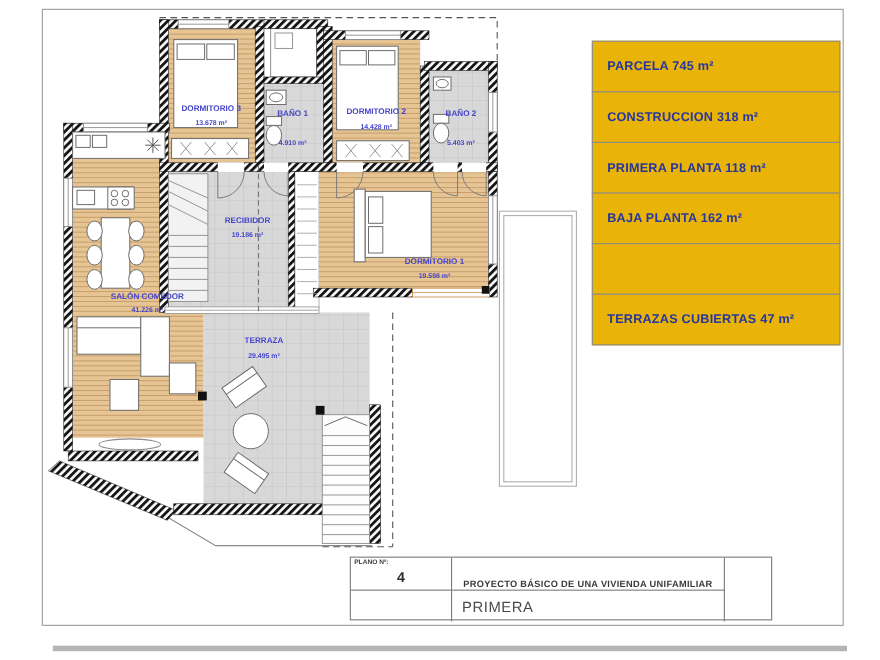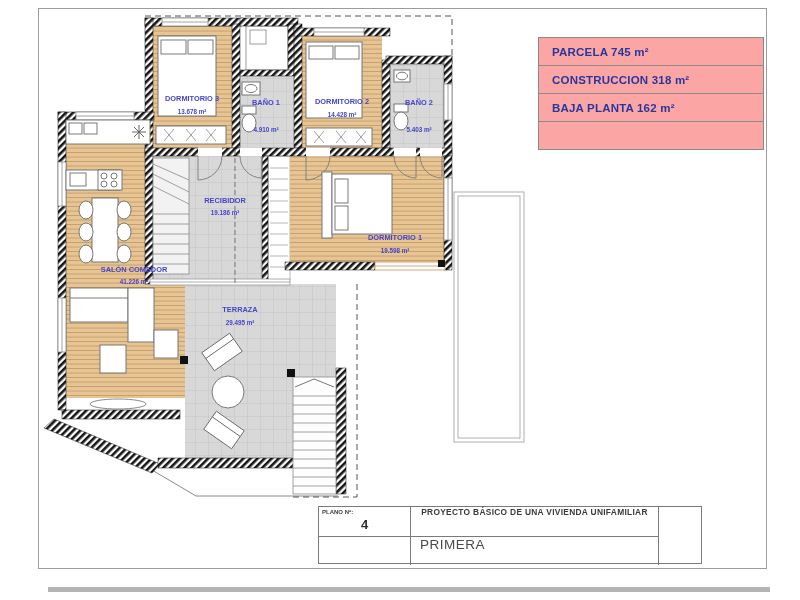"PARCELA 745 m²" .legend-row { background: #fca5a5 -> #eab308; height: 29px -> 47px }
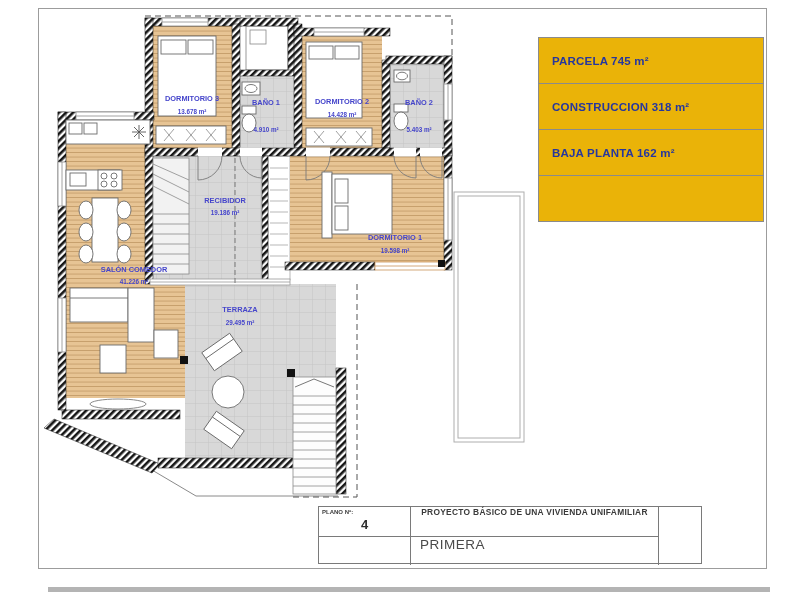"PRIMERA PLANTA 118 m²" div.legend-row { html: none -> <div> <span>PRIMERA PLANTA 118 m²</span> </div> }
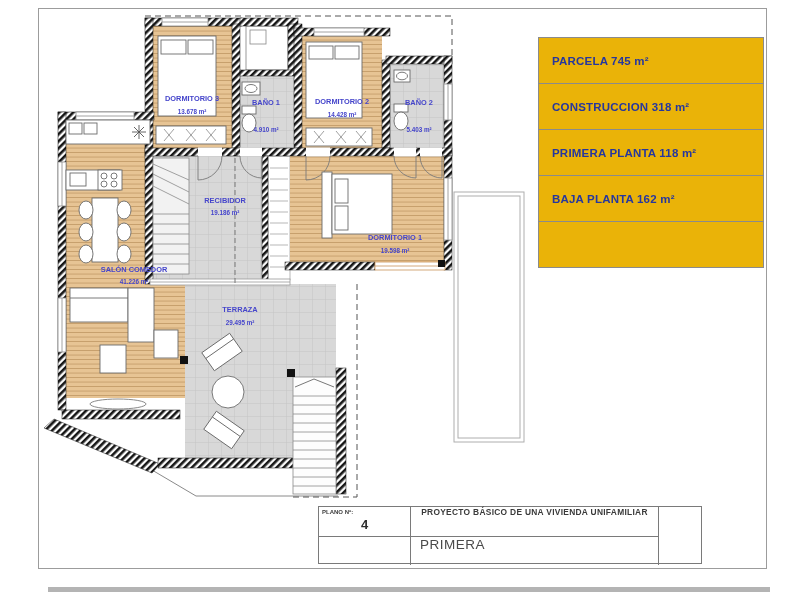"TERRAZAS CUBIERTAS 47 m²" div.legend-row { html: none -> <div> <span>TERRAZAS CUBIERTAS 47 m²</span> </div> }
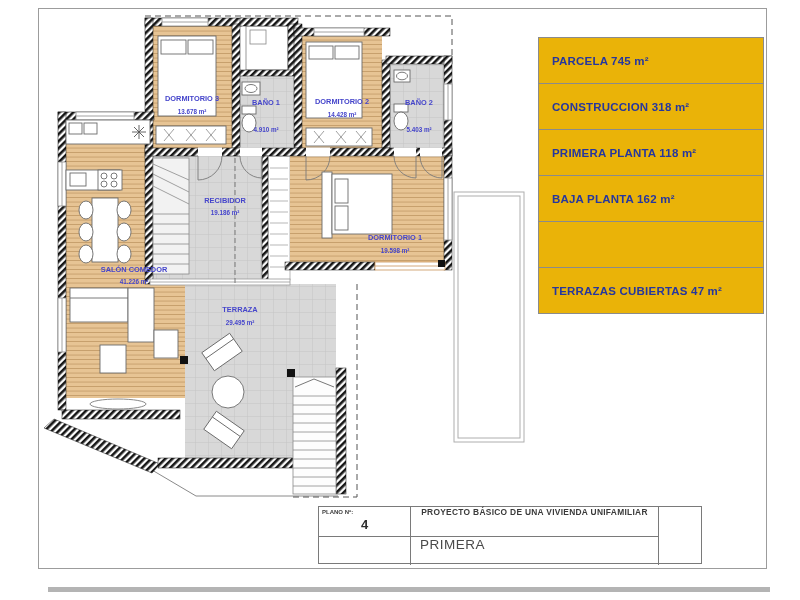"PROYECTO BÁSICO DE UNA VIVIENDA" .tb-title { align-items: flex-start -> flex-end }
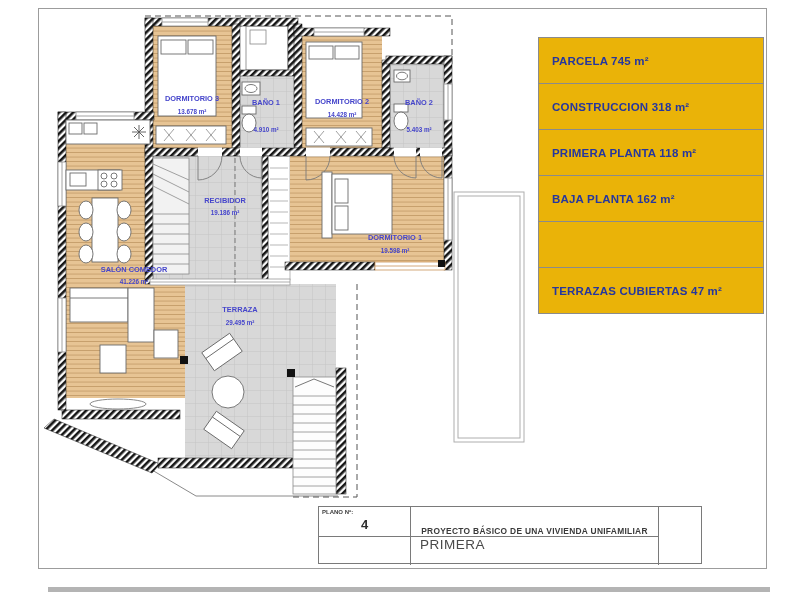"PRIMERA" .tb-floor { align-items: none -> center }
